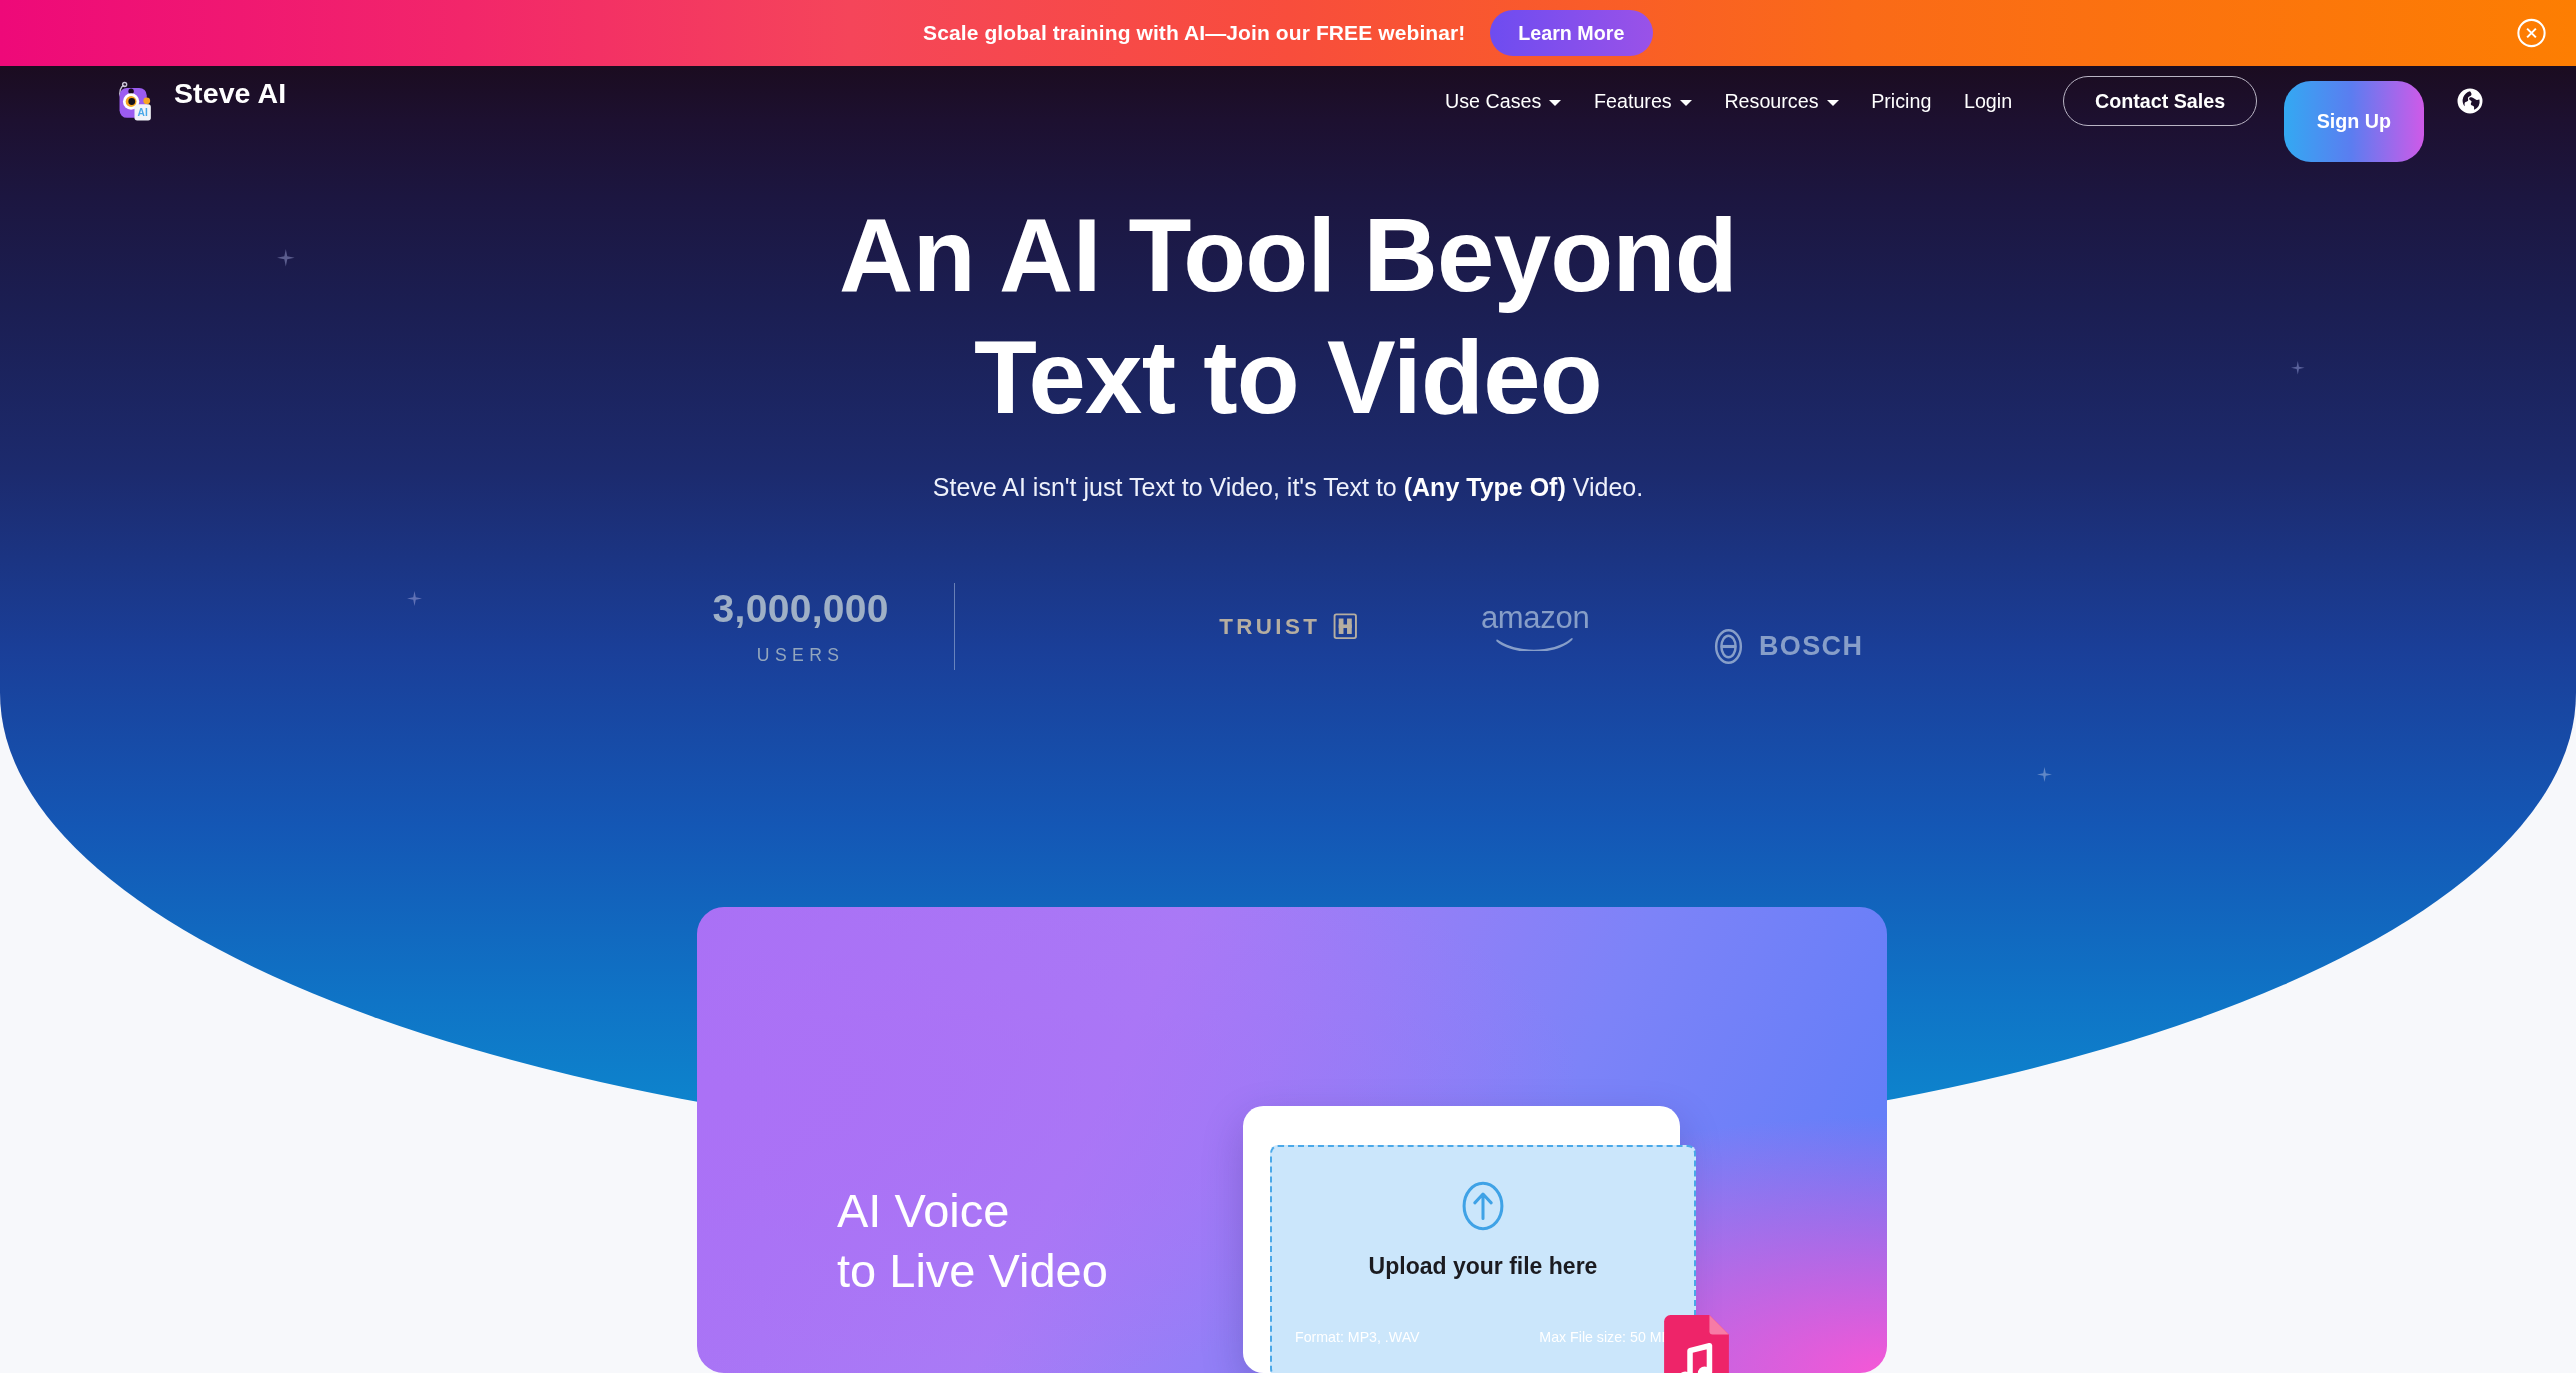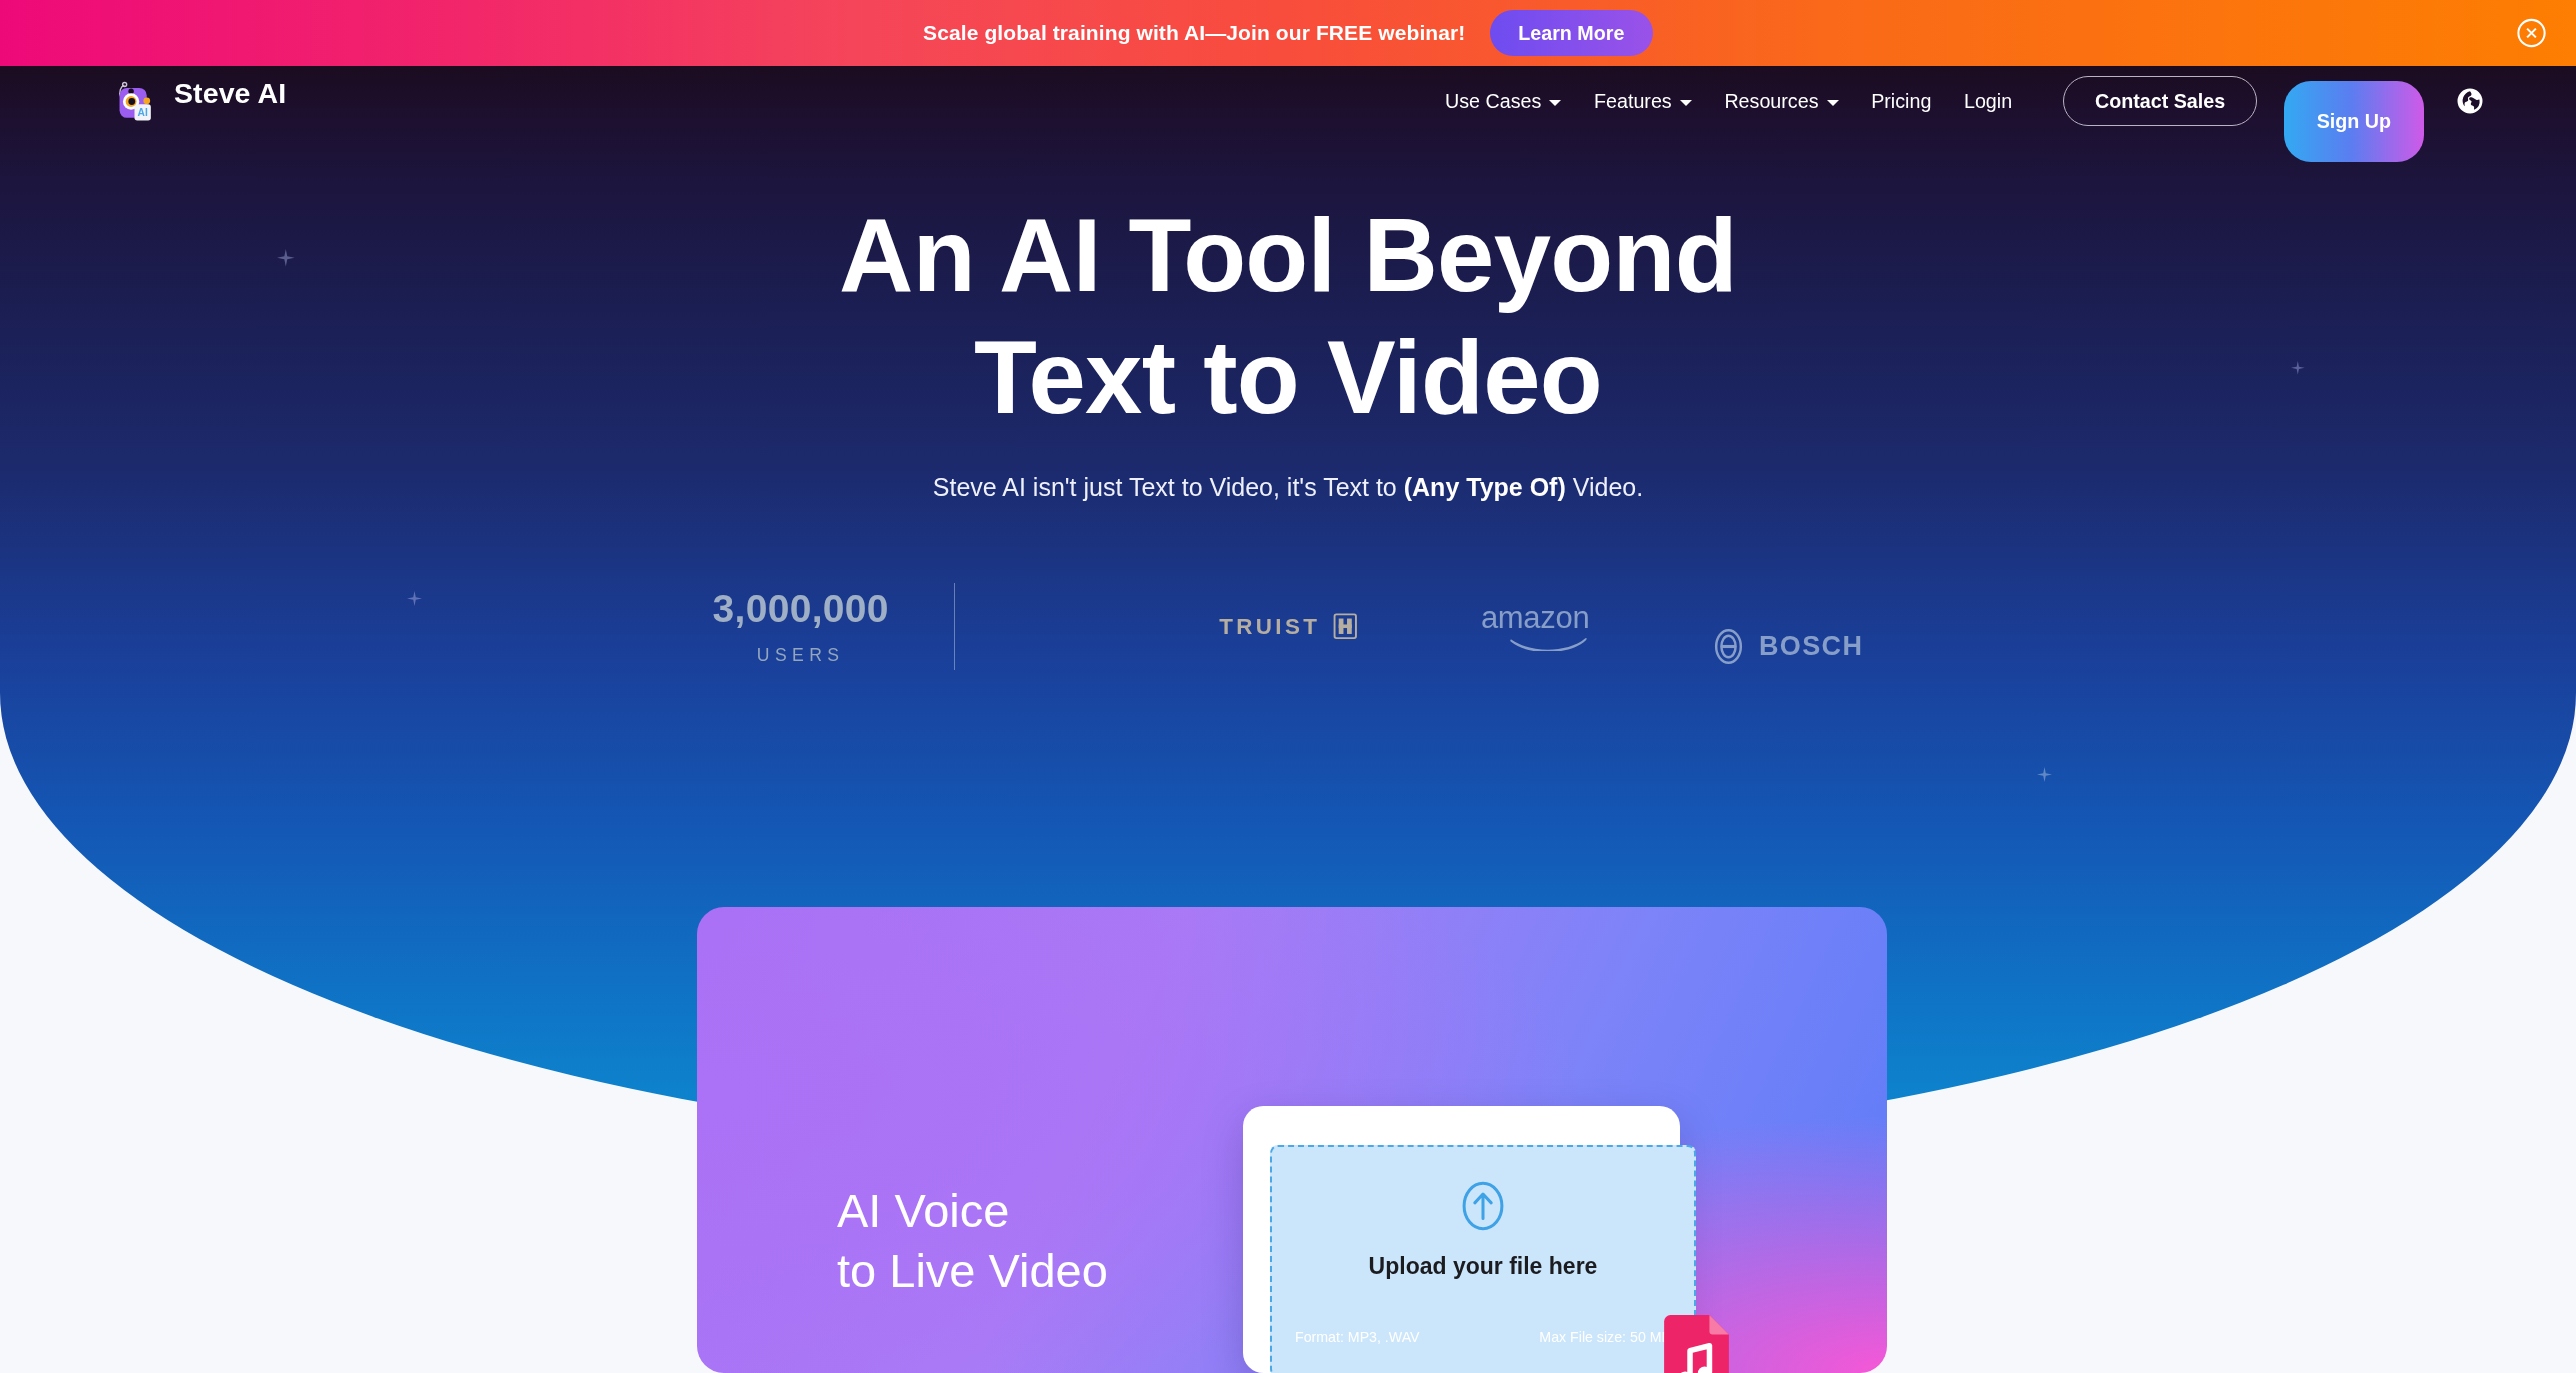"amazon" .logo-amazon { align-items: flex-end -> center }
